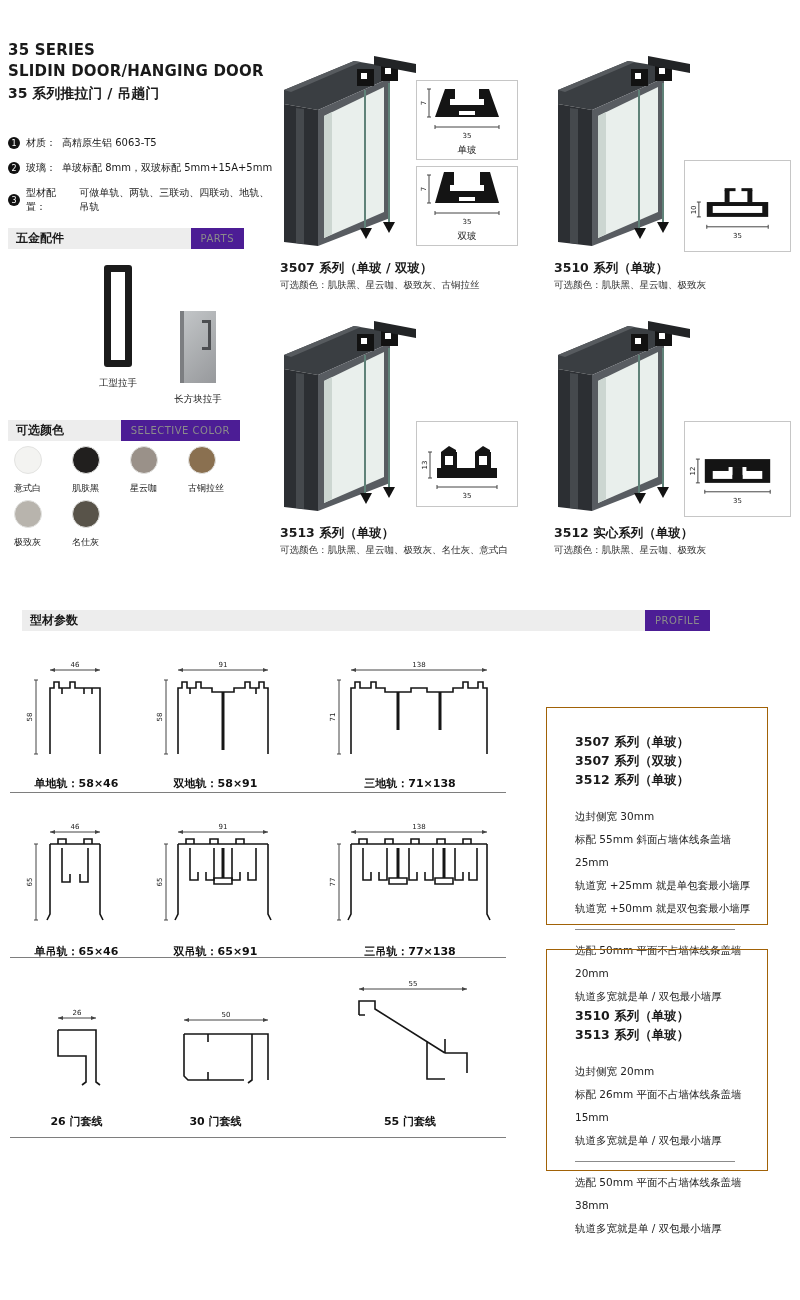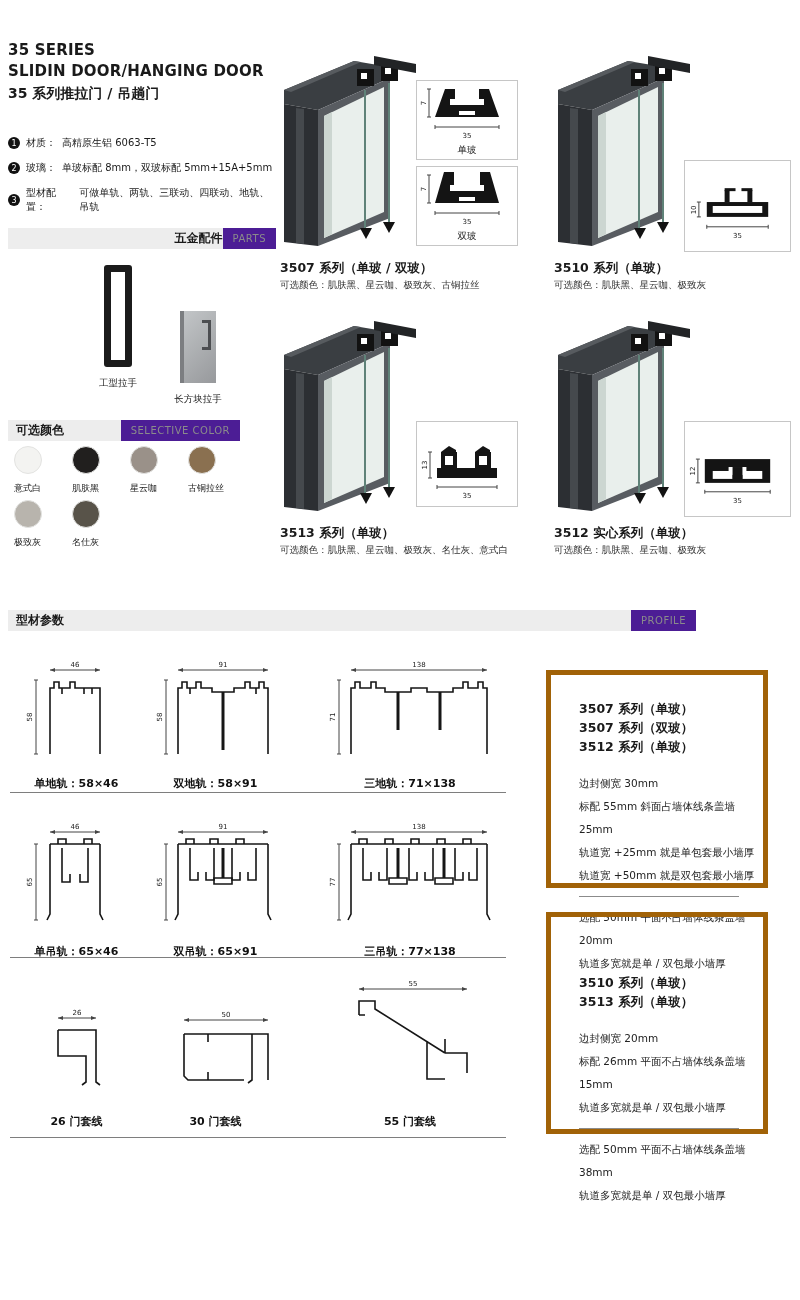"五金配件" div.secbar { justify-content: flex-end -> none; width: 268px -> 236px }
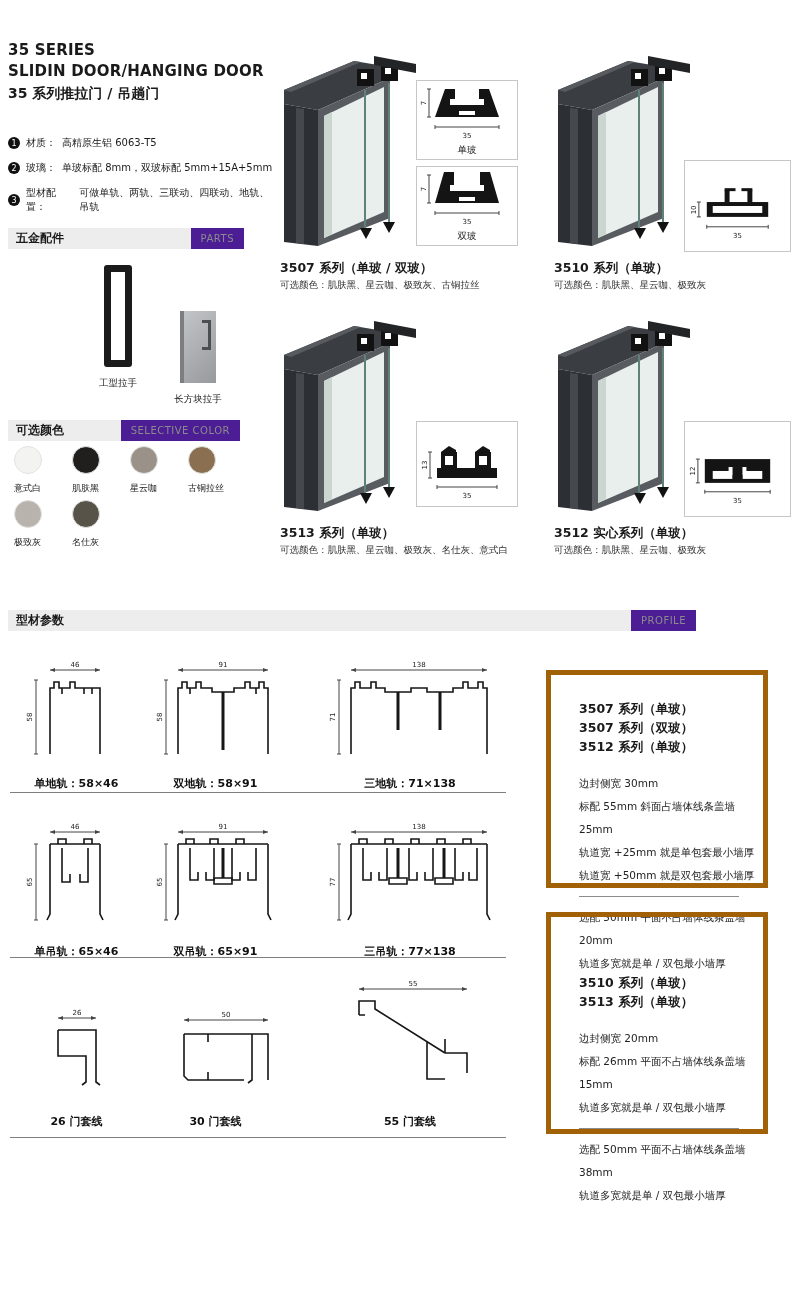"型材参数" div.secbar { left: 8px -> 22px }
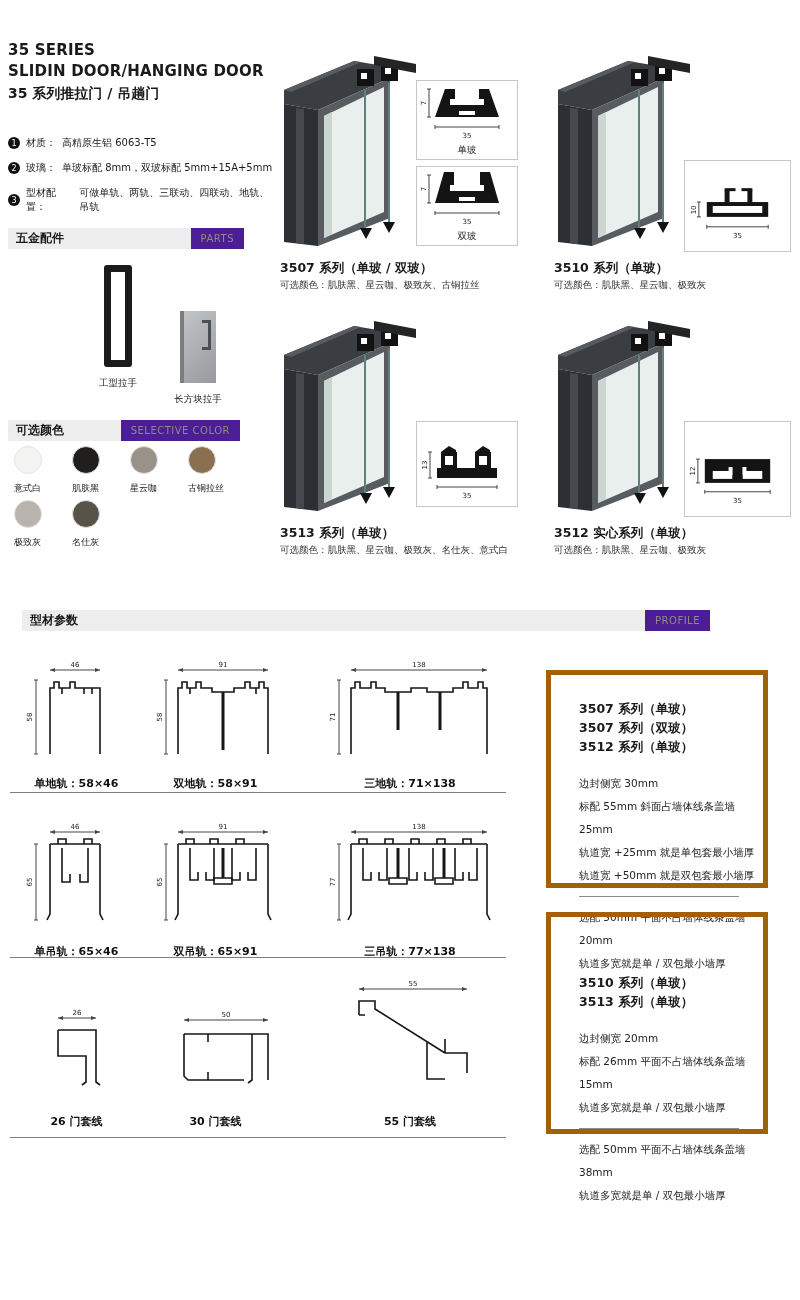"3507 系列（单玻）" .specbox { border: 5px solid #a16207 -> 1px solid #a16207; margin-top: none -> 37px }
